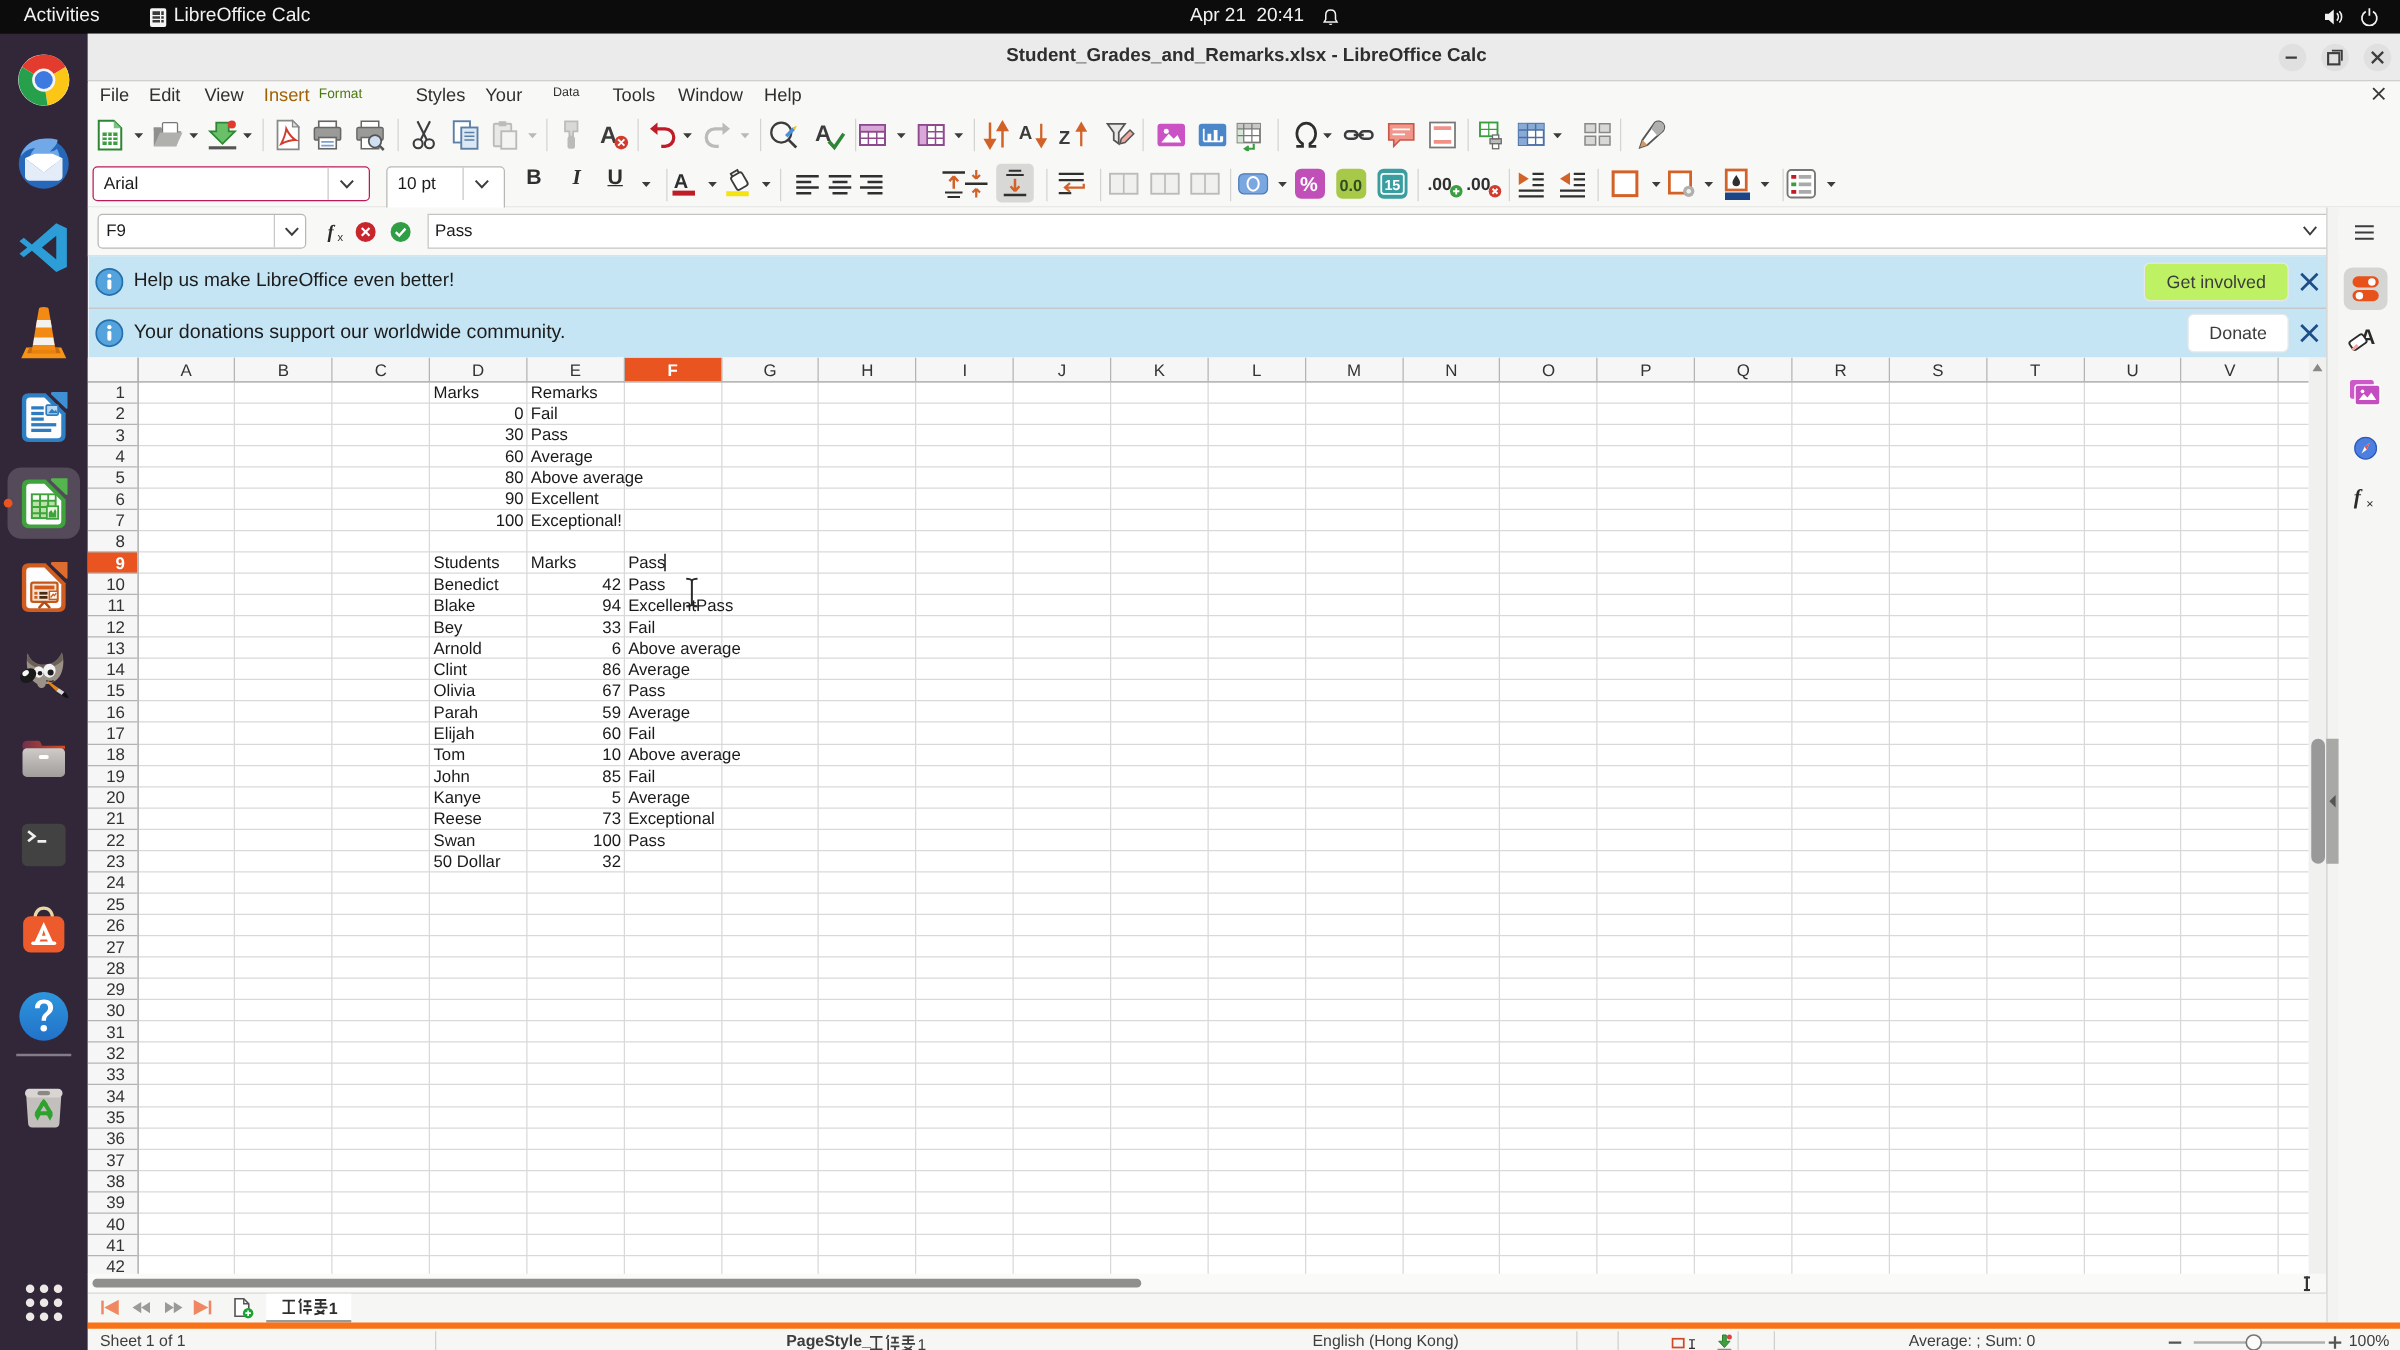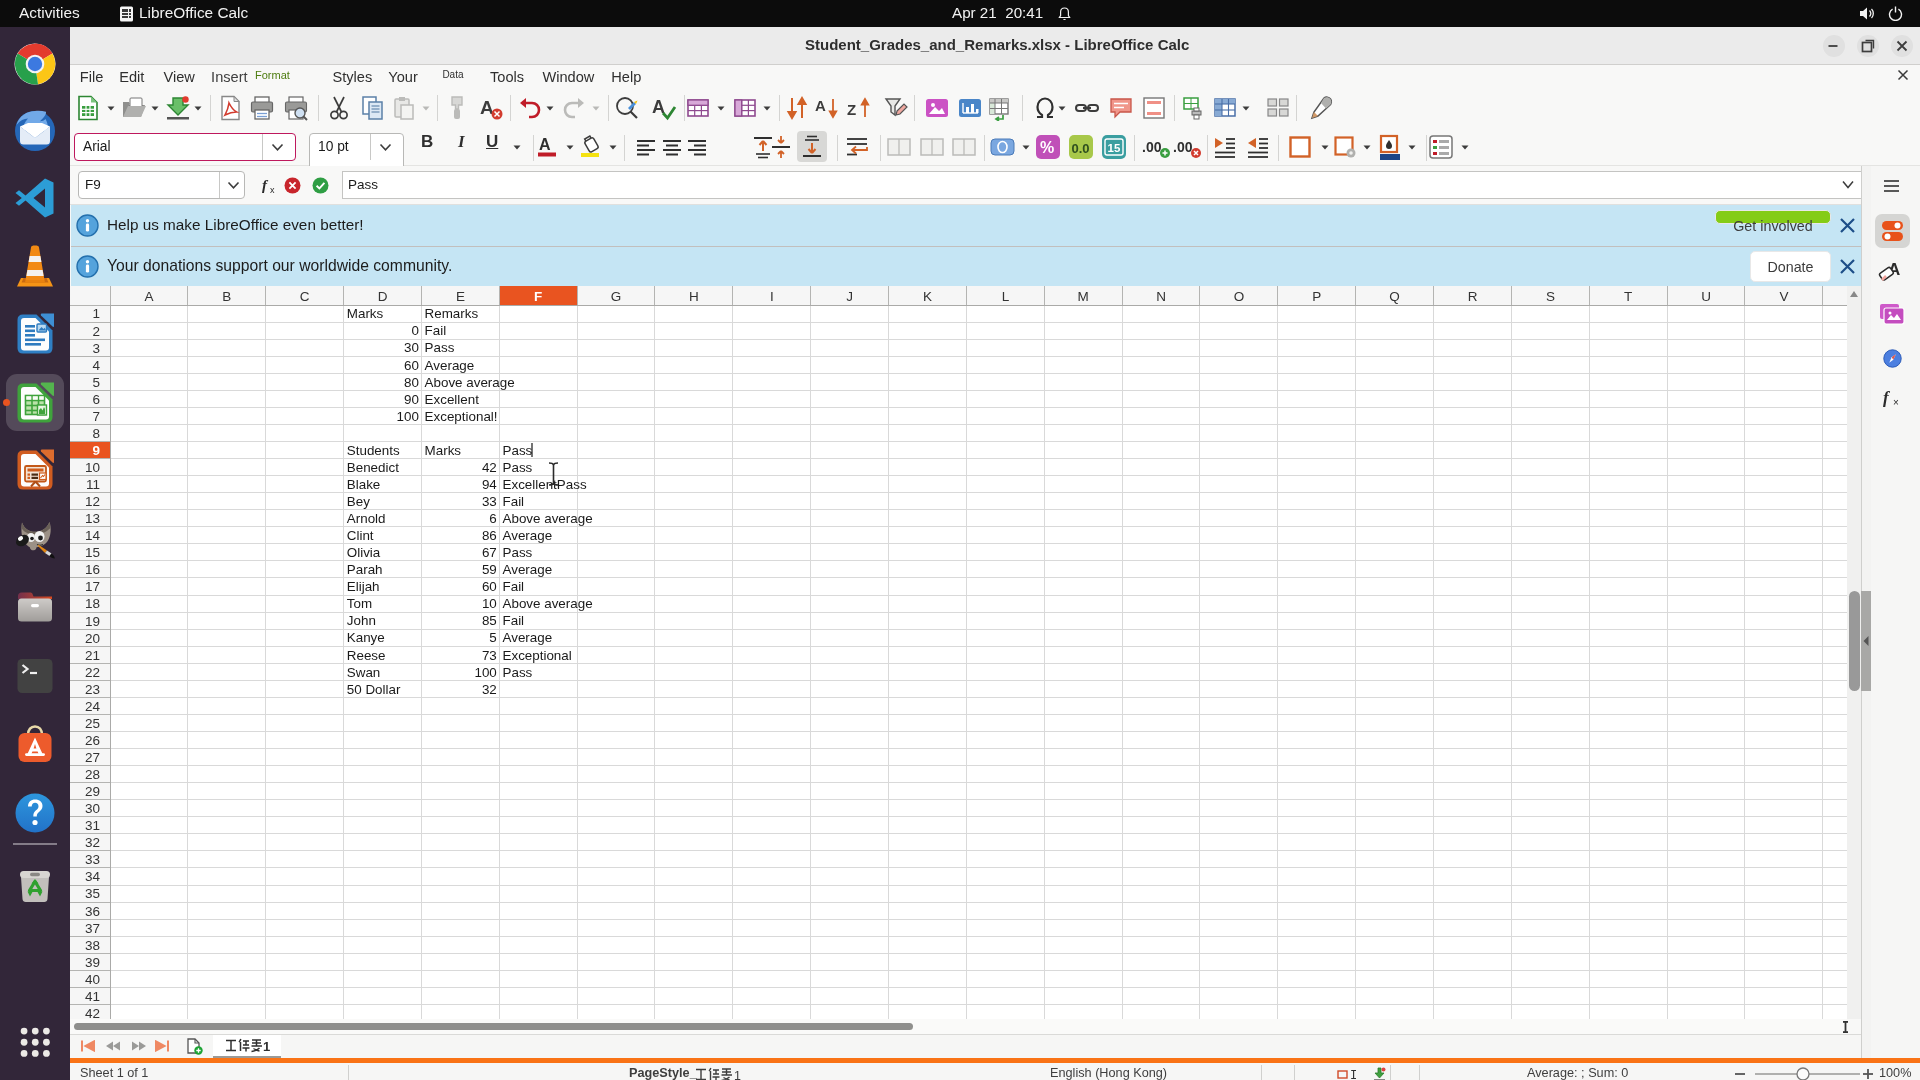"Insert" div.abs { color: #404040 -> #a16207 }
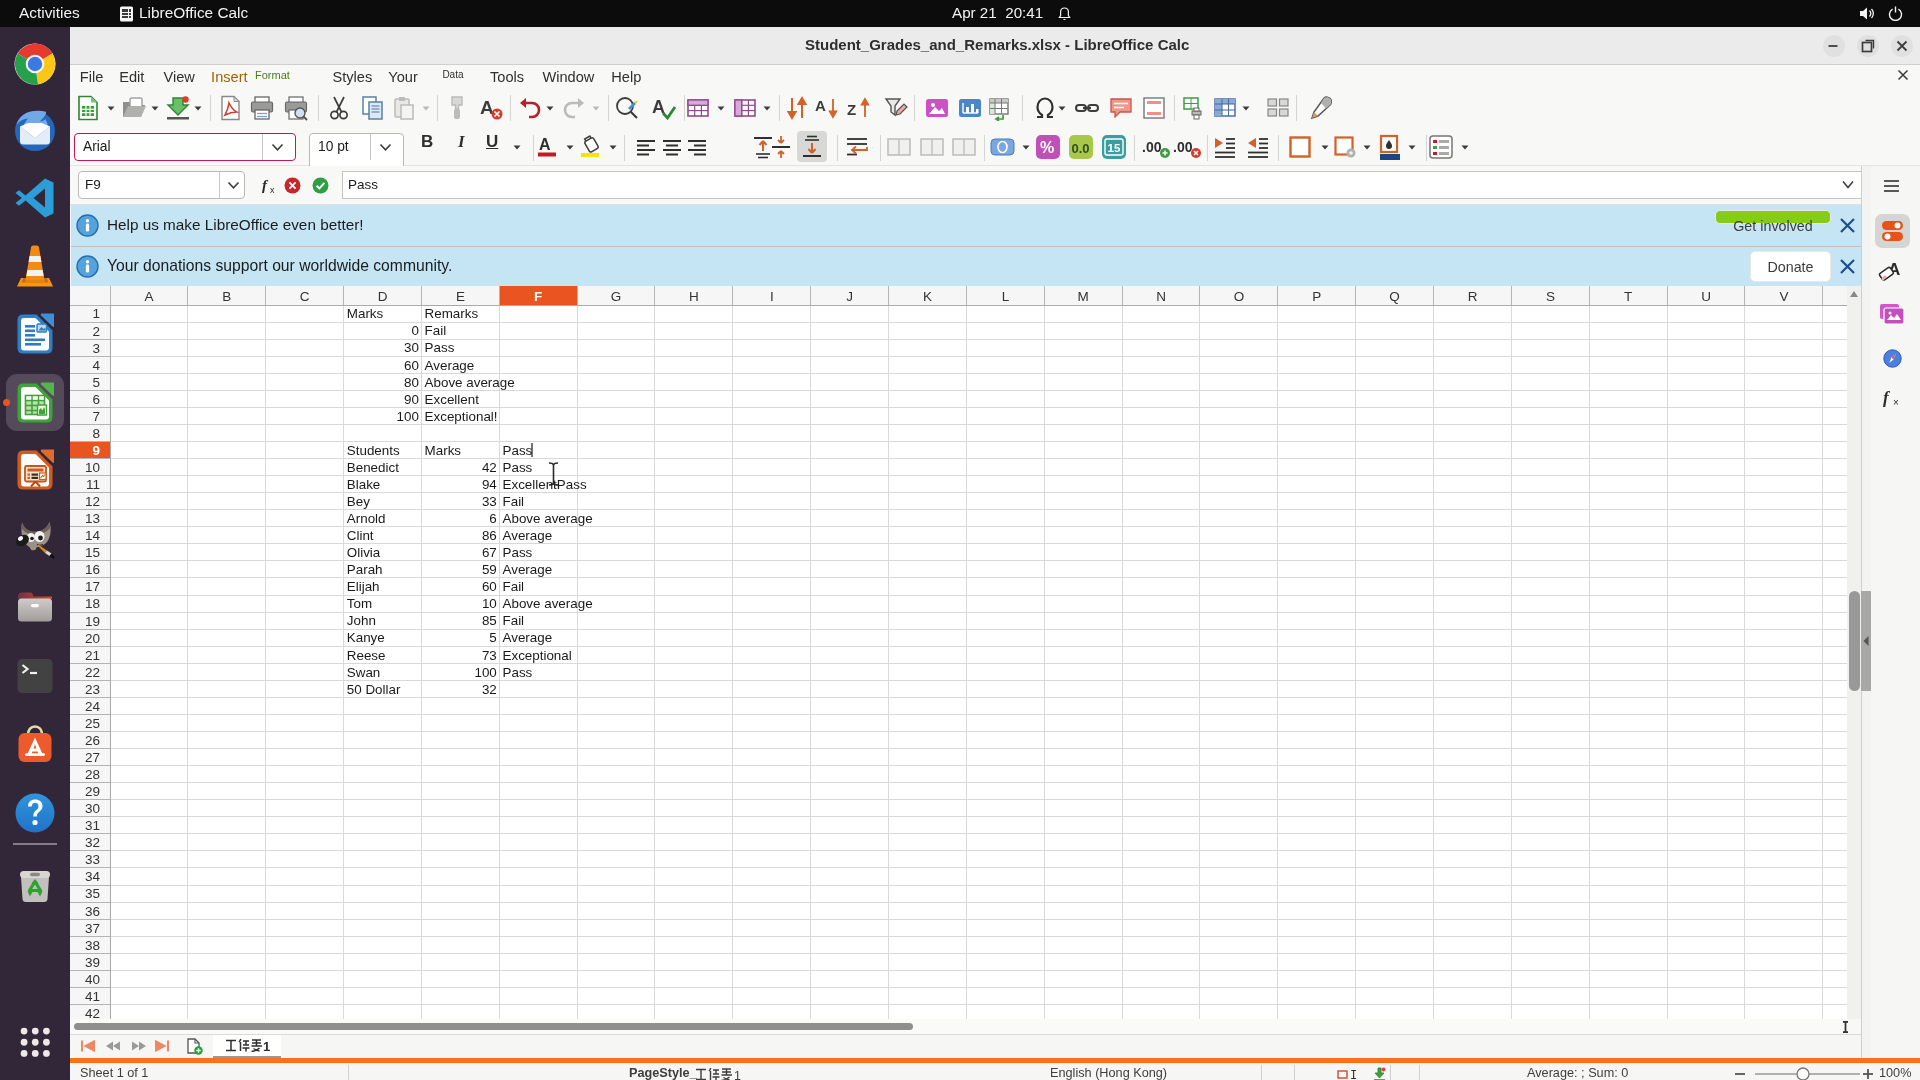"Get involved" div.abs { background: #84cc16 -> #bef264; height: 14px -> 31px }
